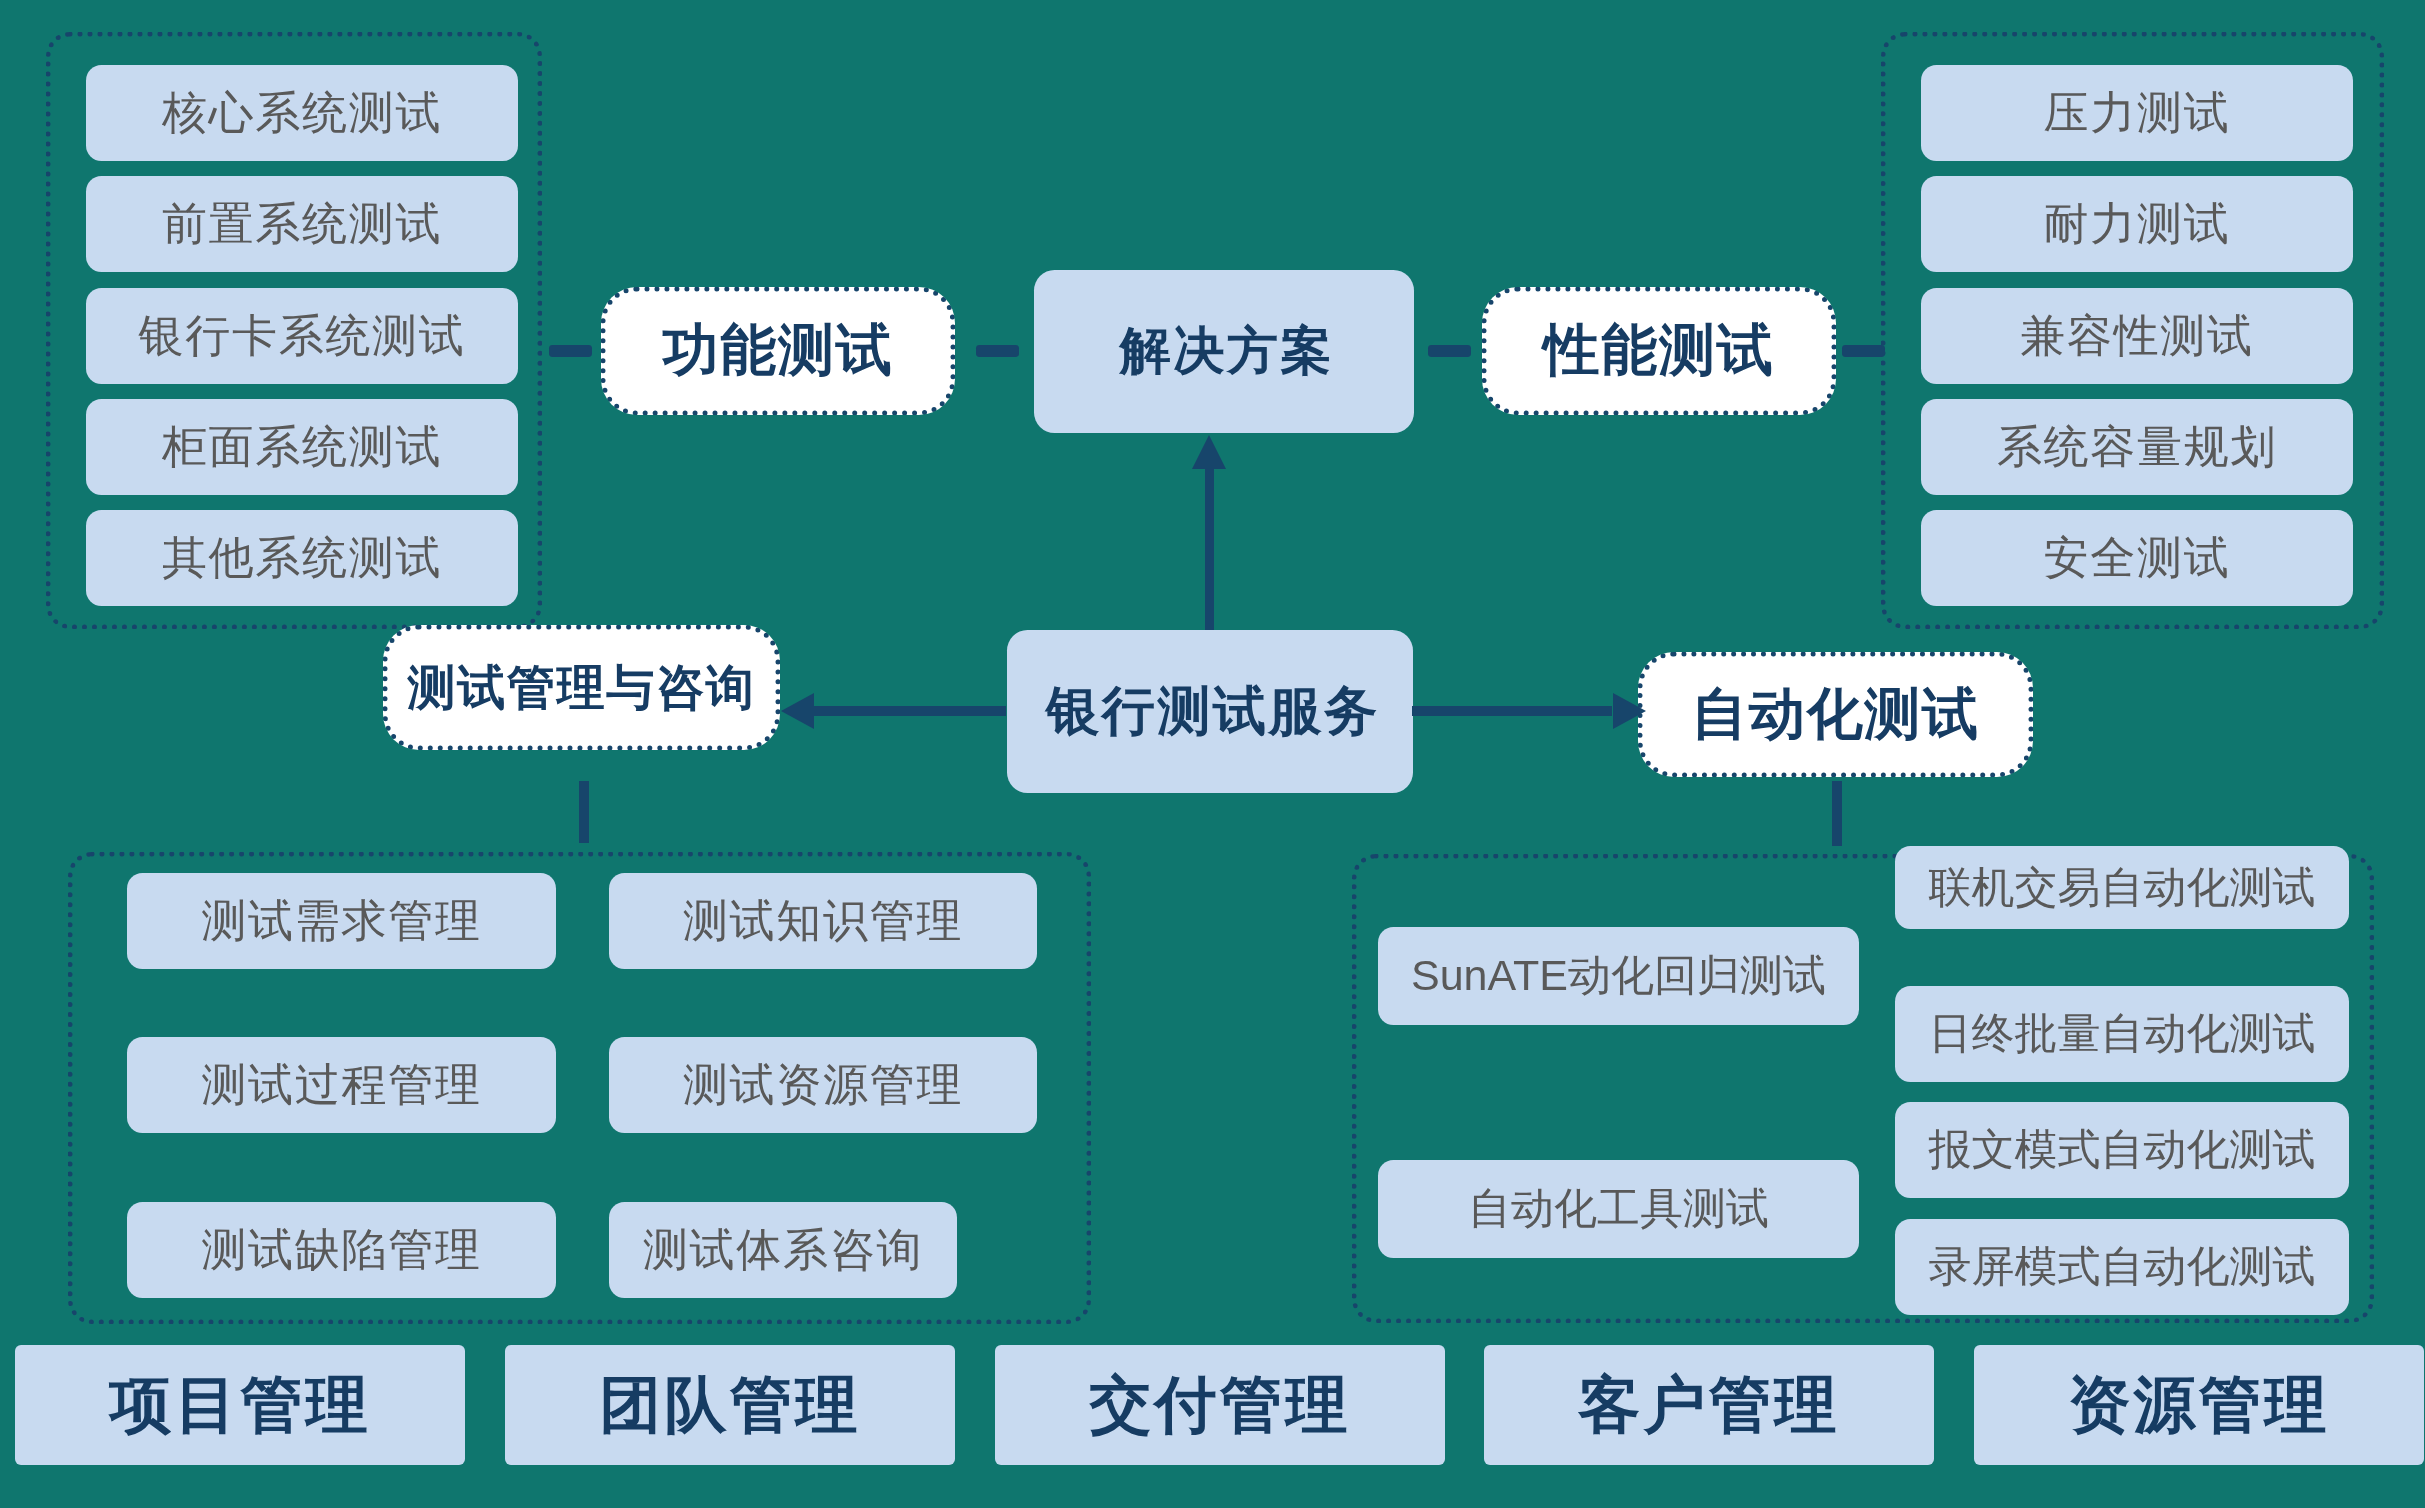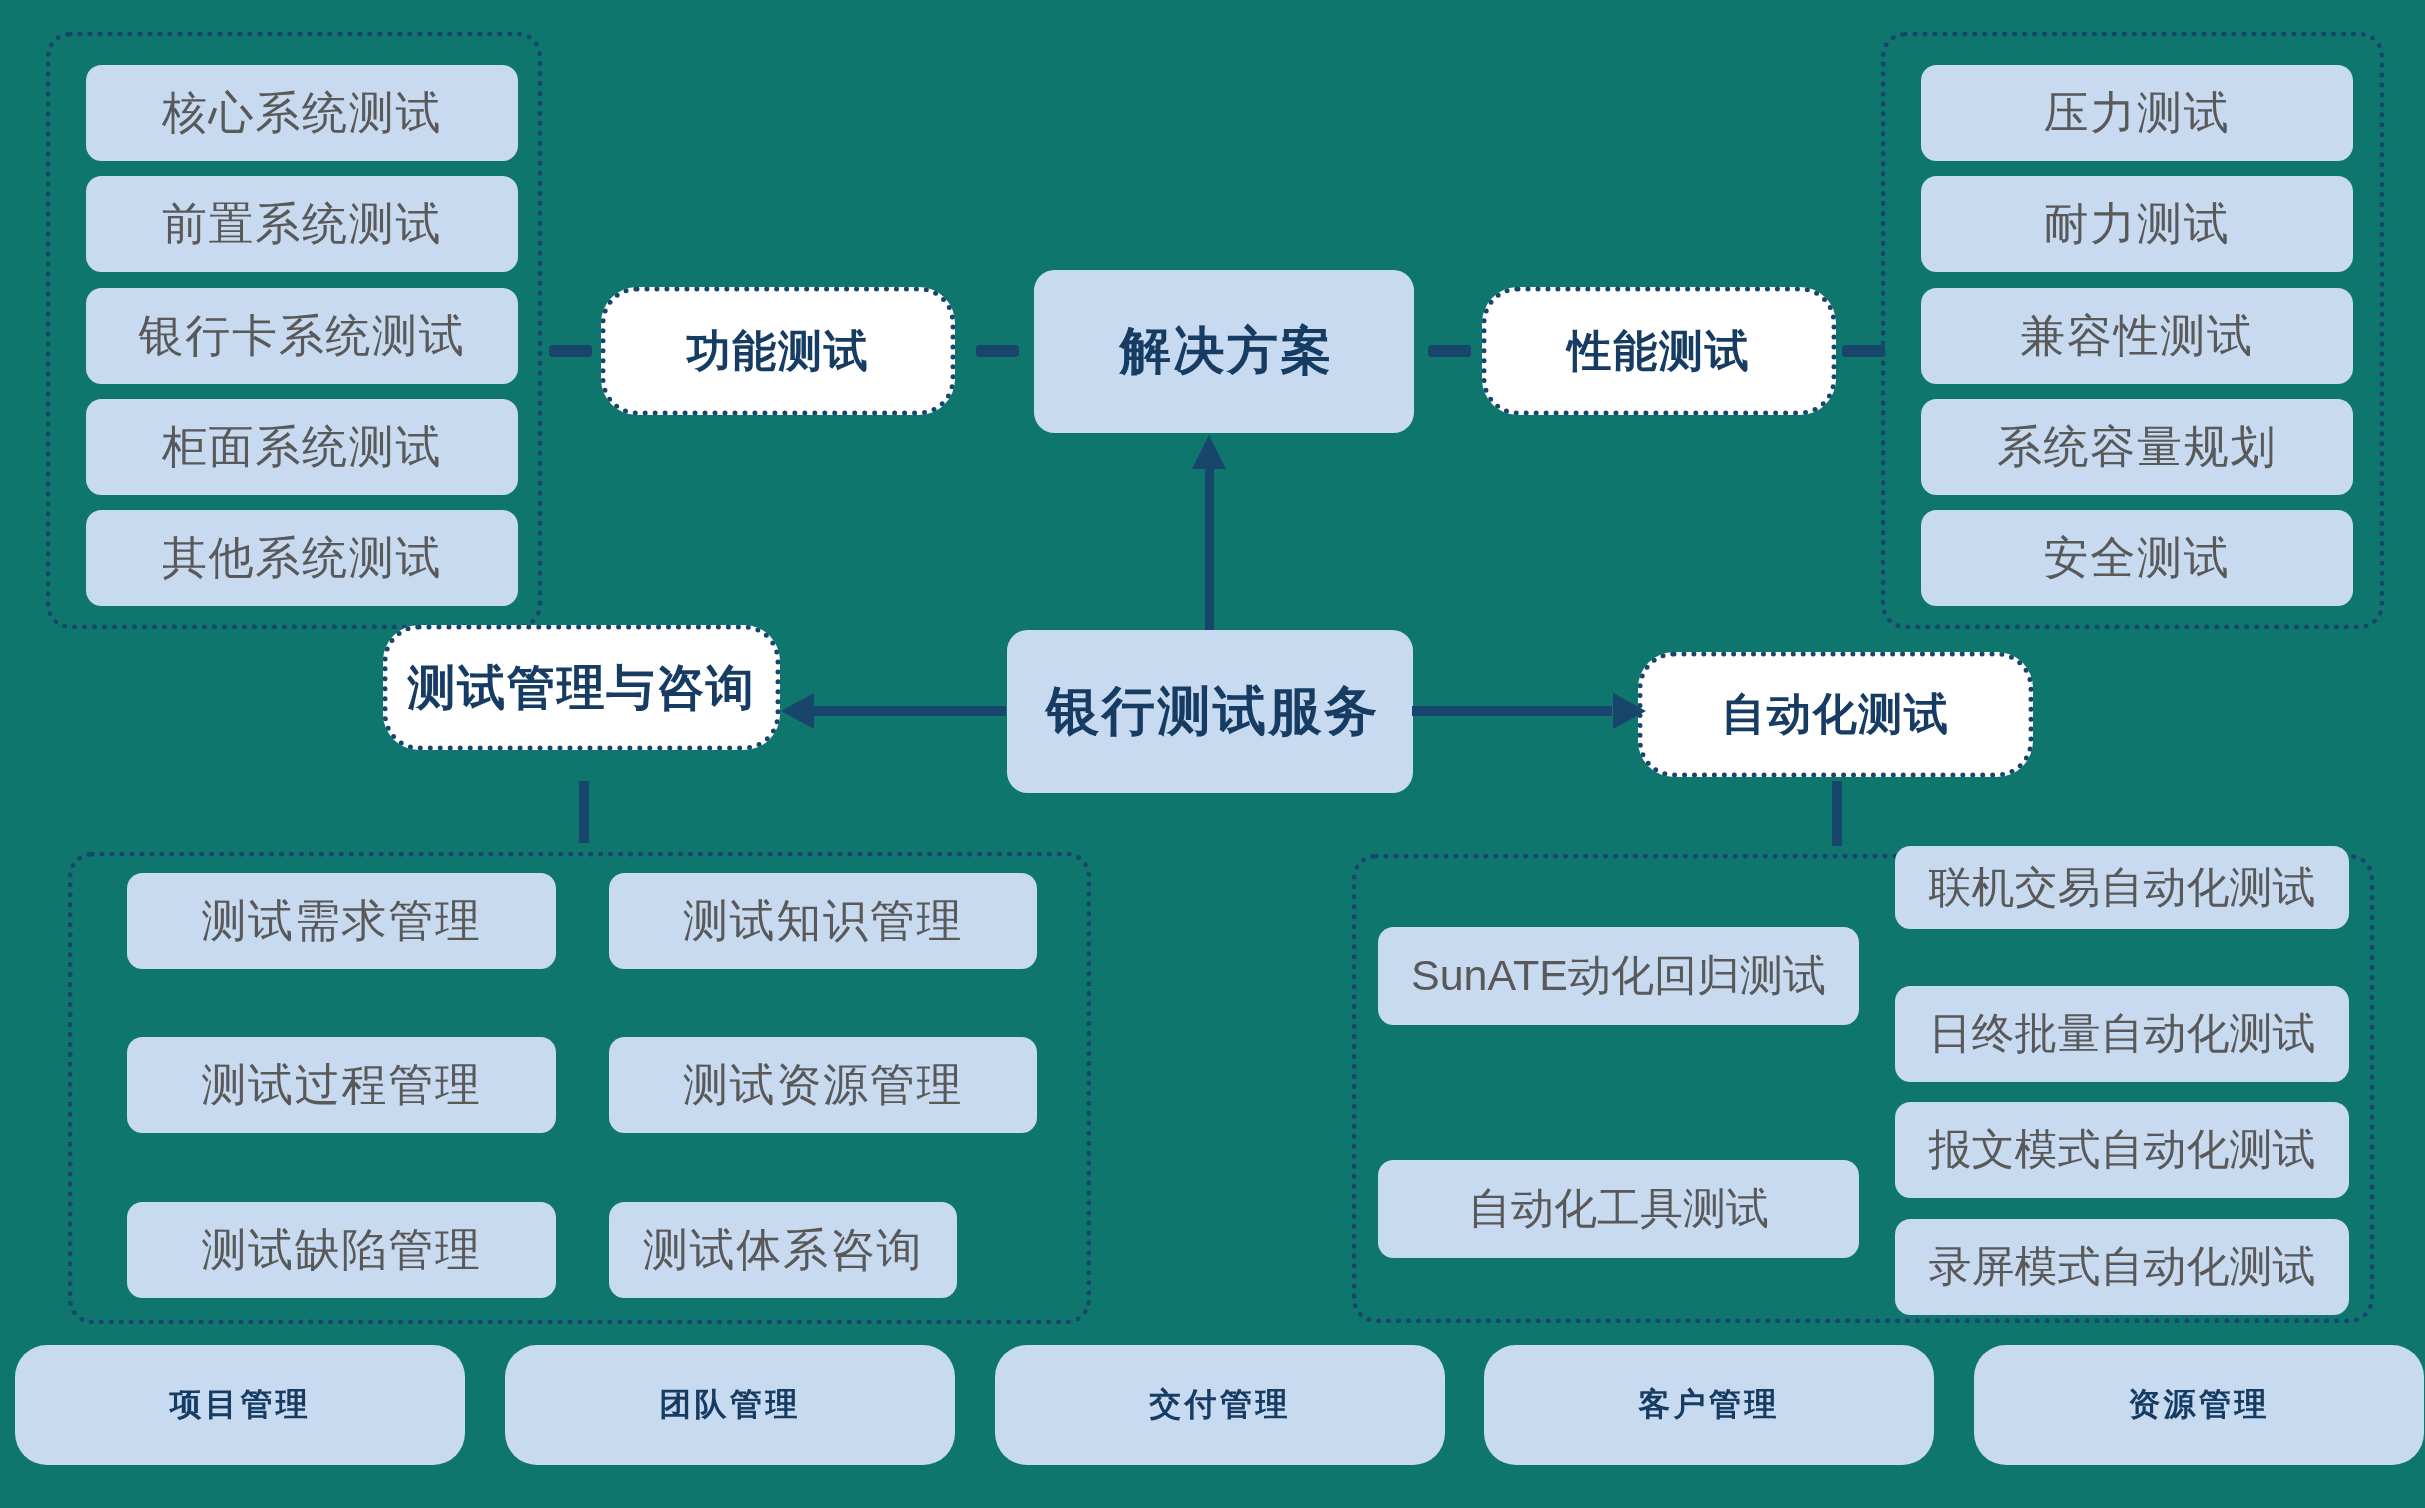"功能测试" .hub { font-size: 44px -> 56px }
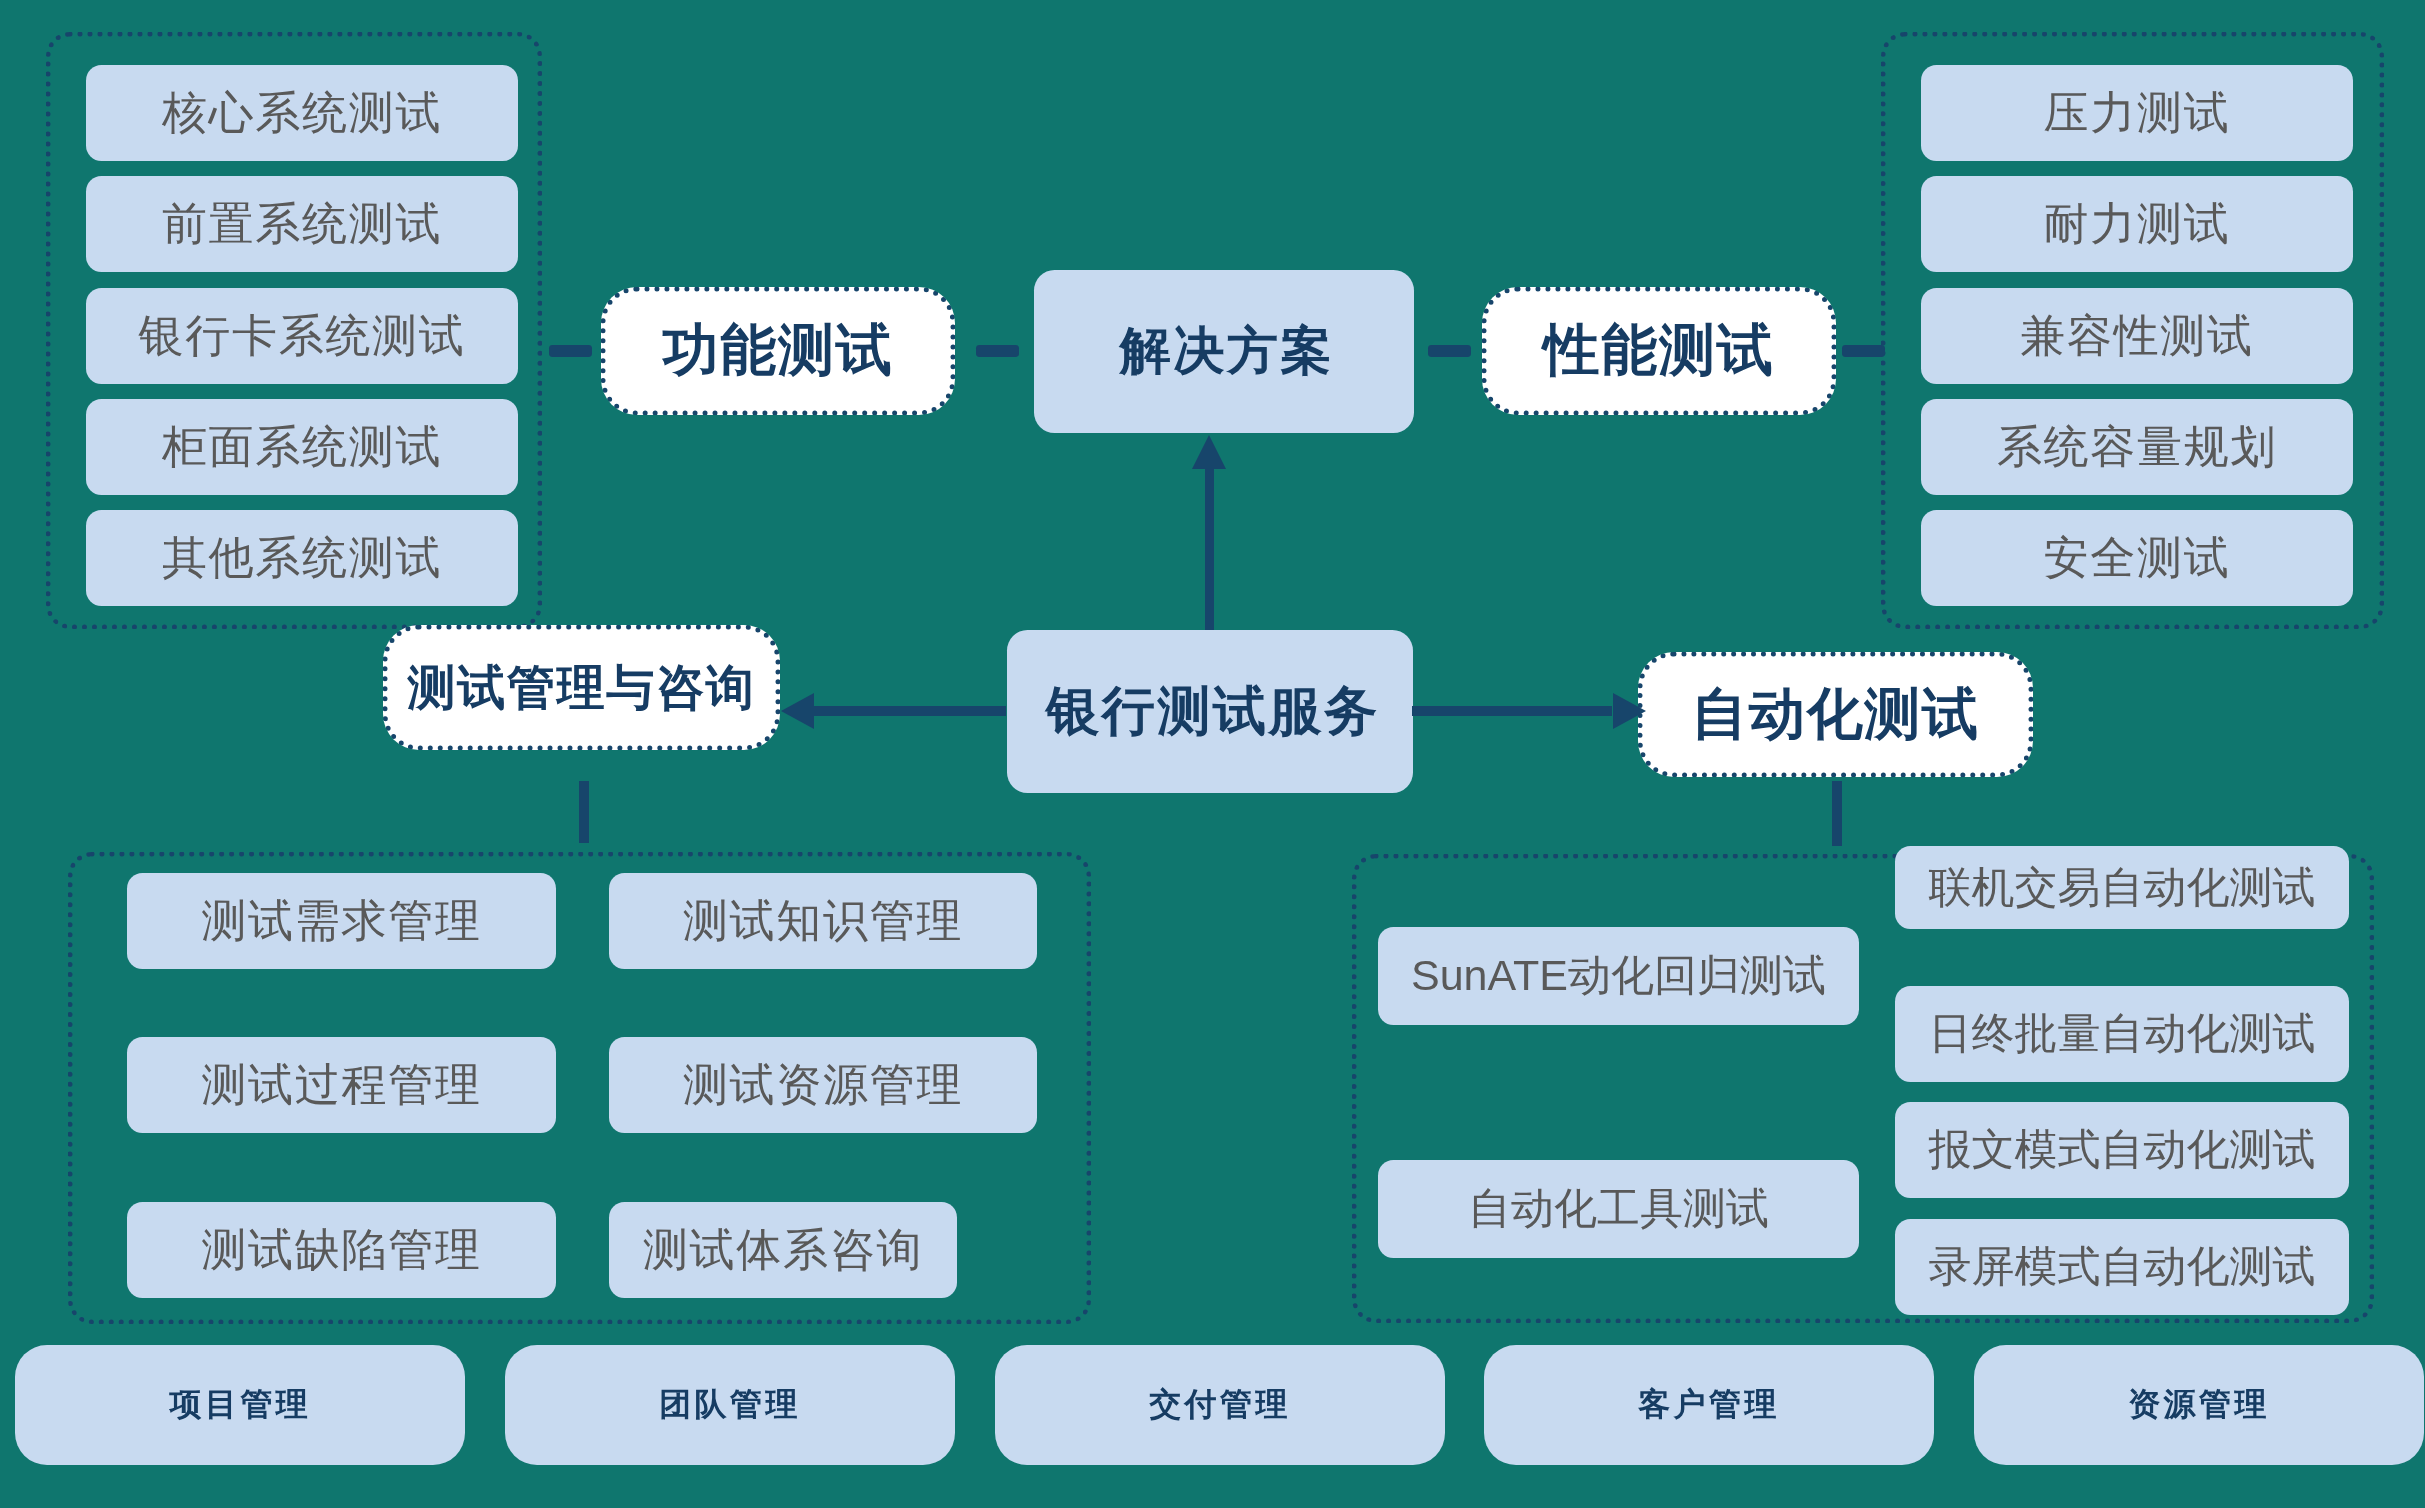"项目管理" .bottom-box { border-radius: 32px -> 6px; font-size: 32px -> 62px }
